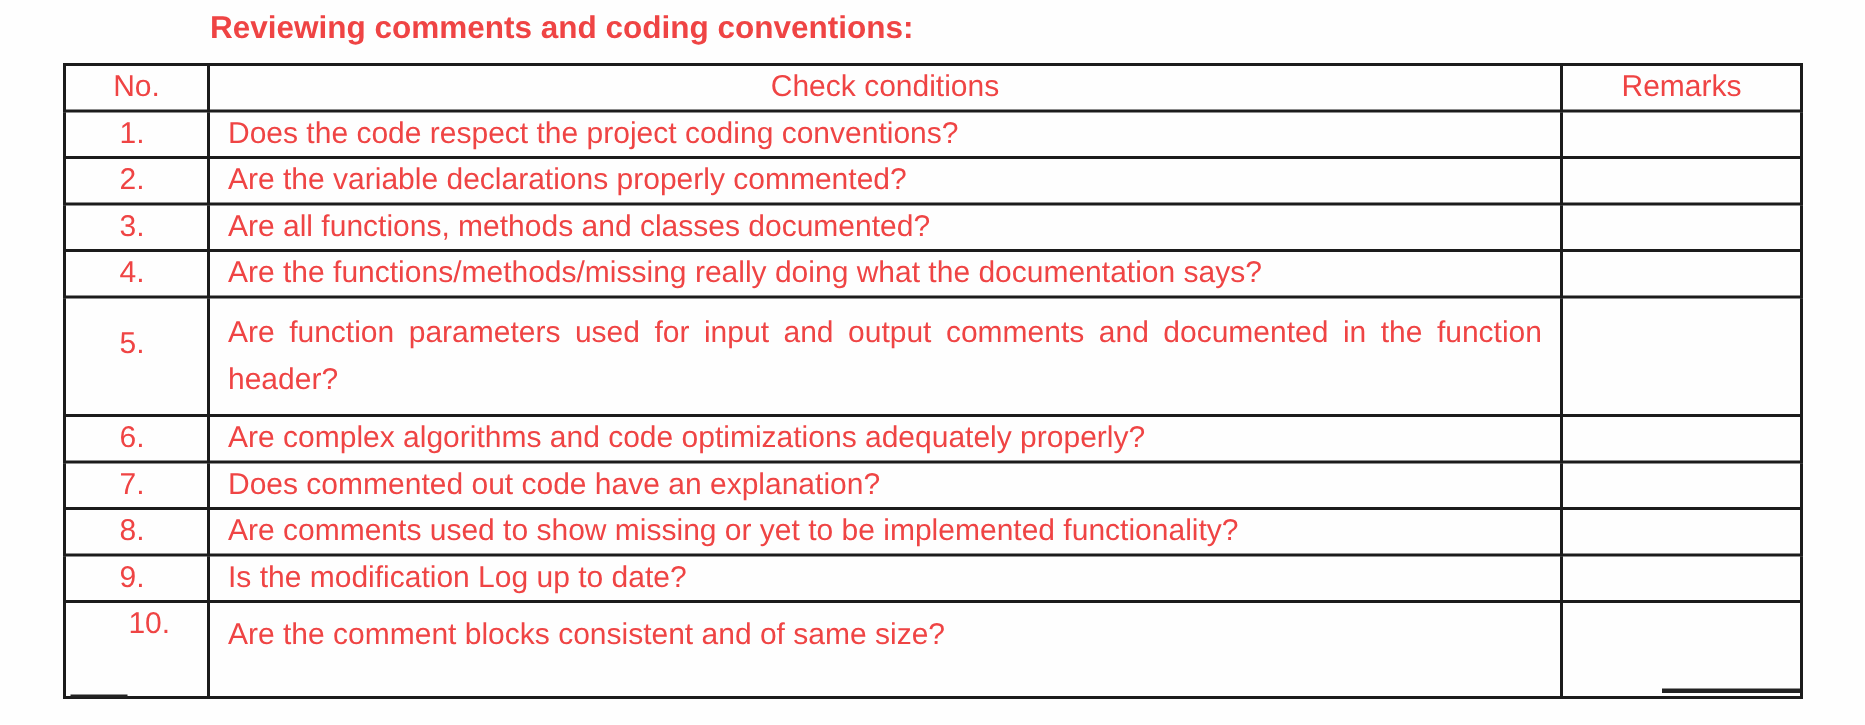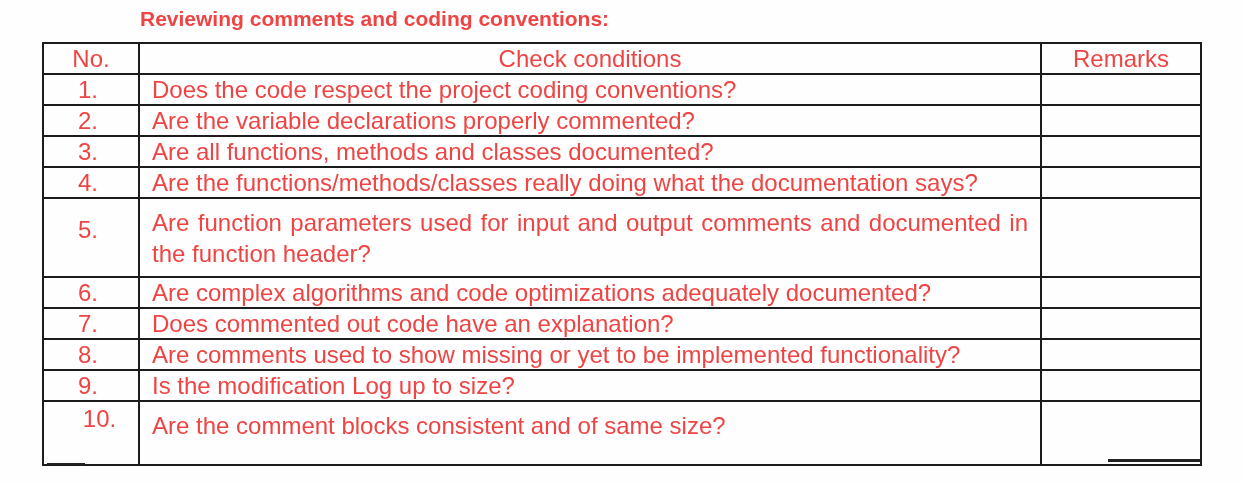"No." table.checklist { font-size: 24px -> 20px }
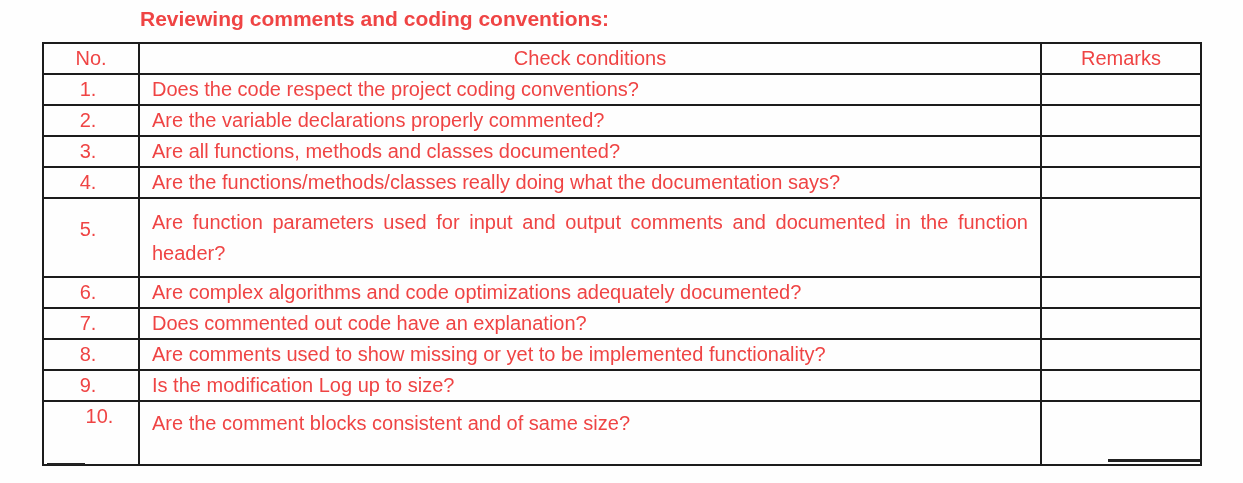"Are the functions/methods/classes really" td.cond-cell { text: functions/methods/classes -> functions/methods/missing }
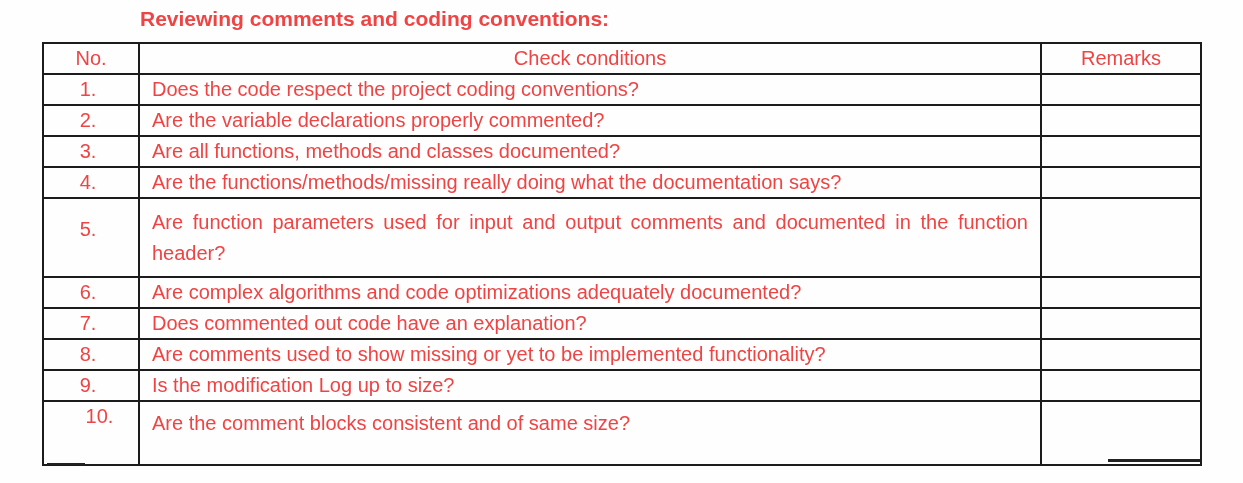"Are complex algorithms and code" td.cond-cell { text: documented -> properly }
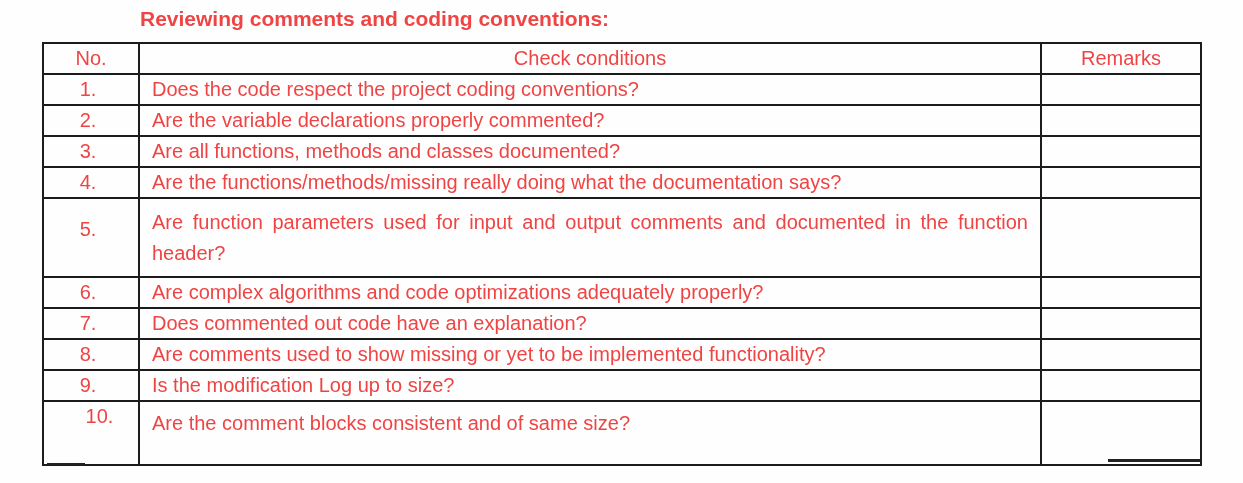"Is the modification Log up" td.cond-cell { text: size -> date }
